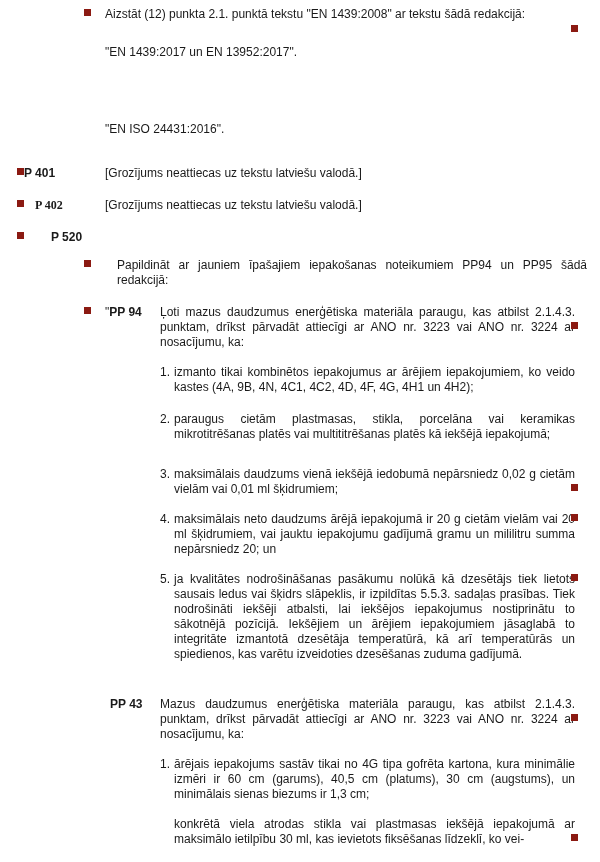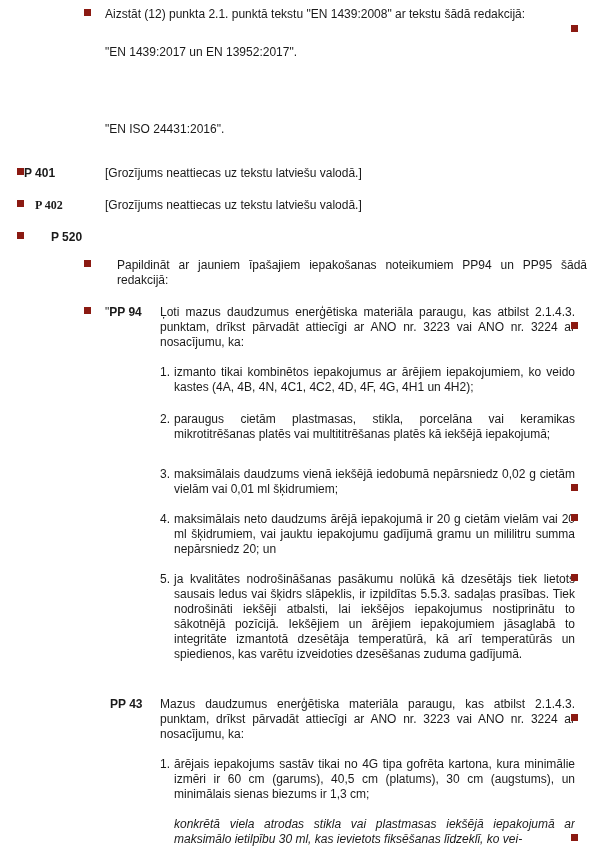"izmanto tikai kombinētos iepakojumus ar" span { text: 4B -> 9B }
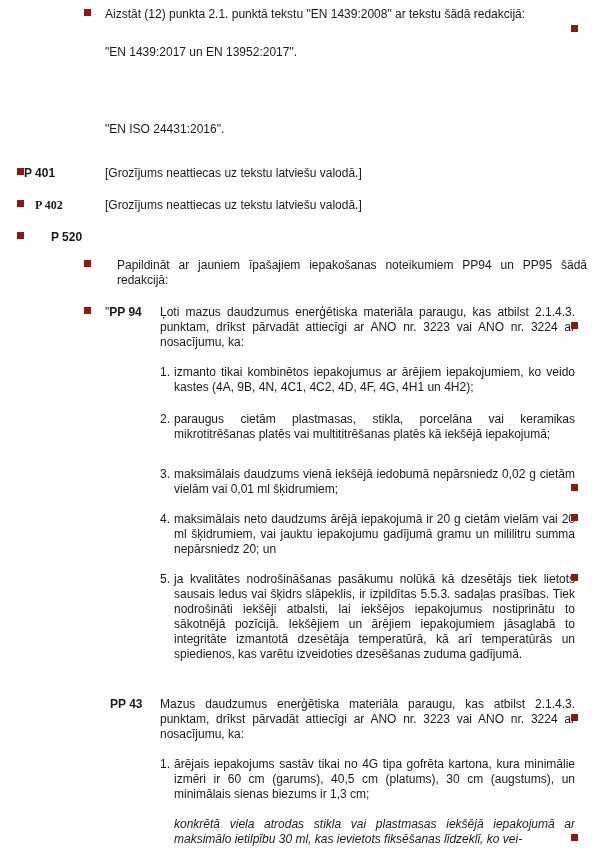"konkrētā viela atrodas stikla vai" .clip2 { font-style: italic -> none }
